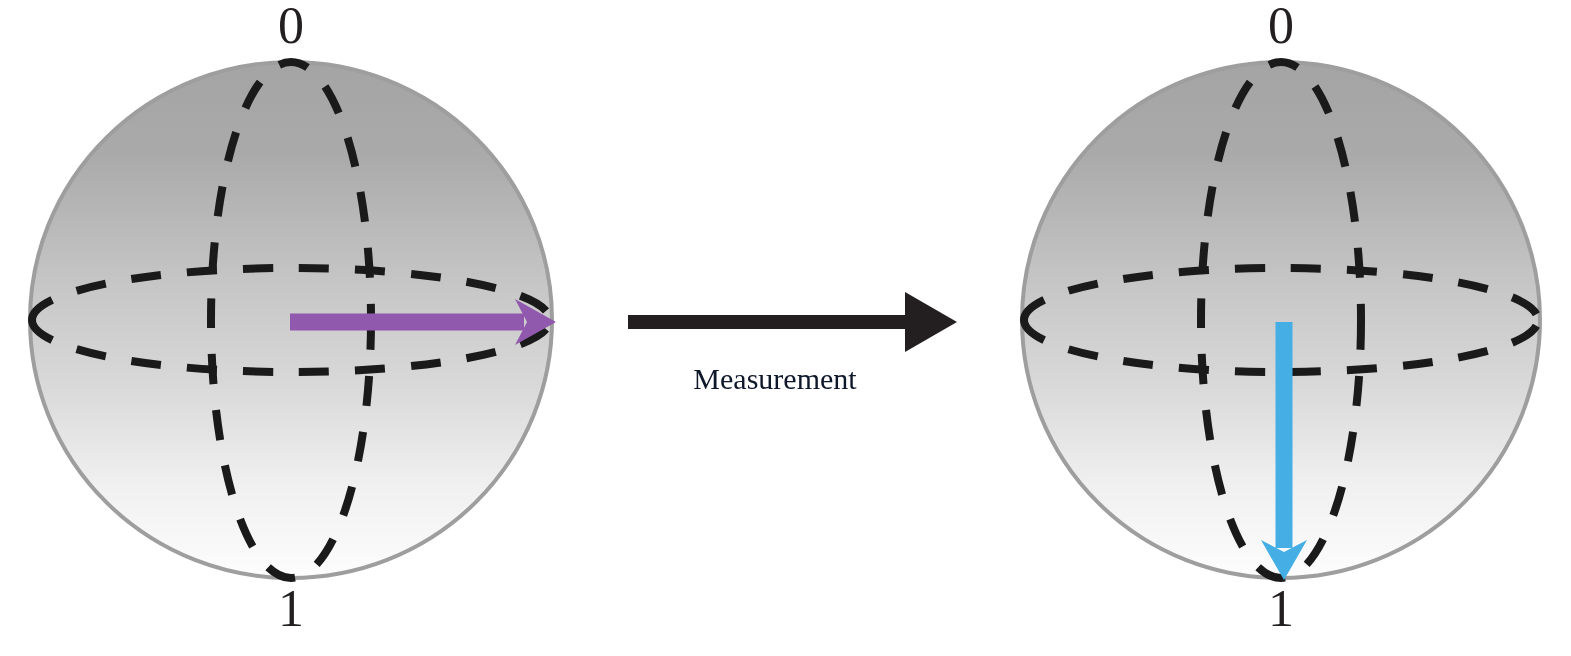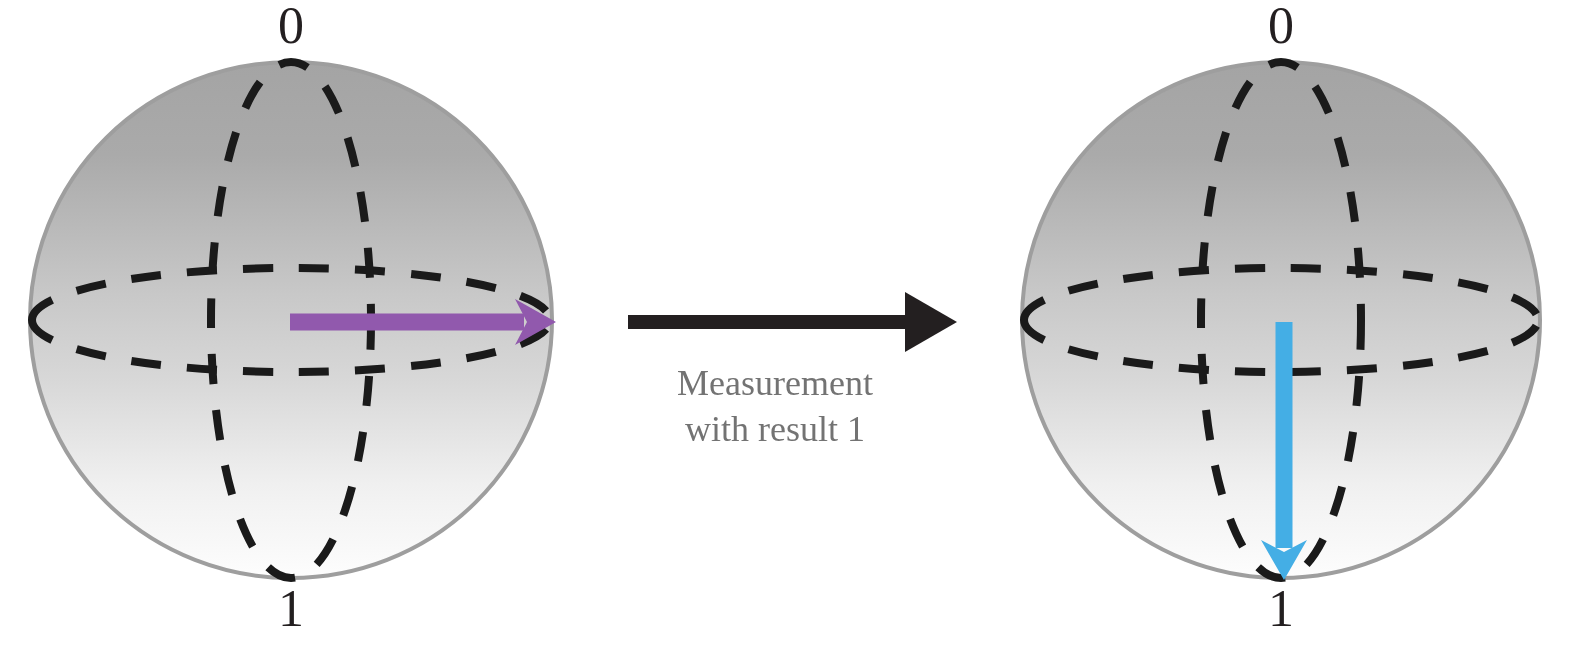"Measurement" .caption-block { color: #737373 -> #0f172a; font-size: 36px -> 30px }
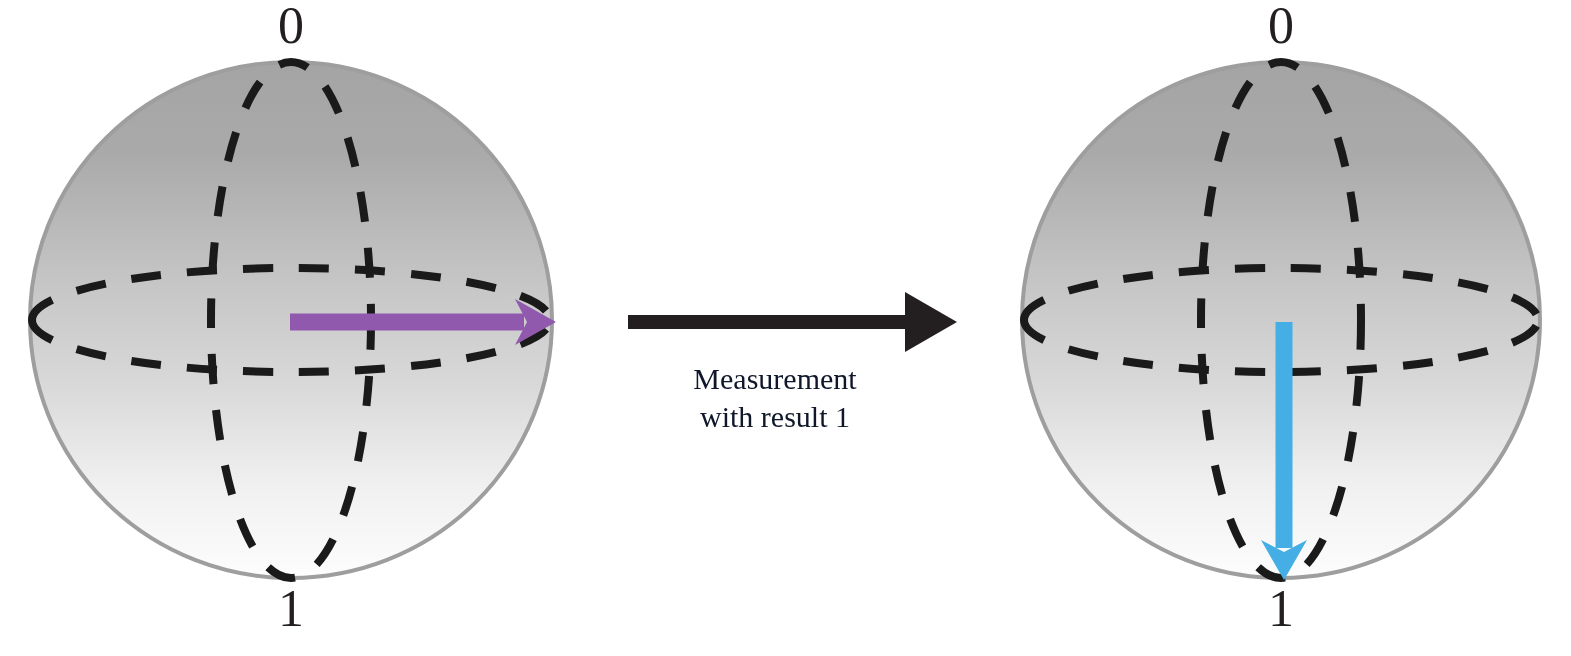"with result 1" span.caption-line { html: <span>with result 1</span> -> none }
